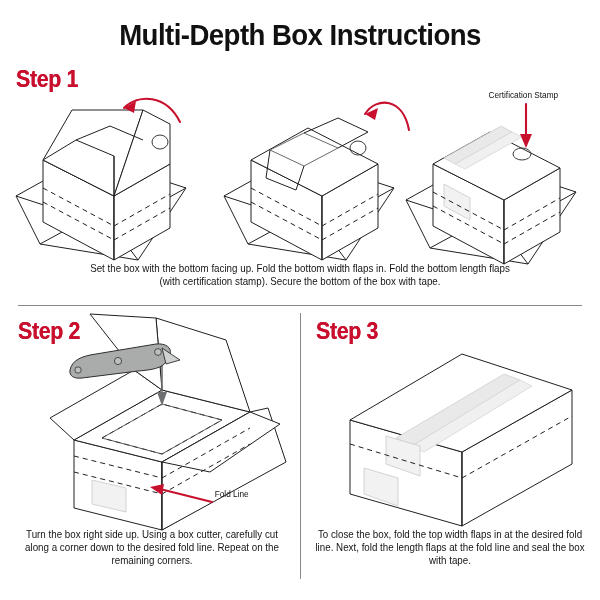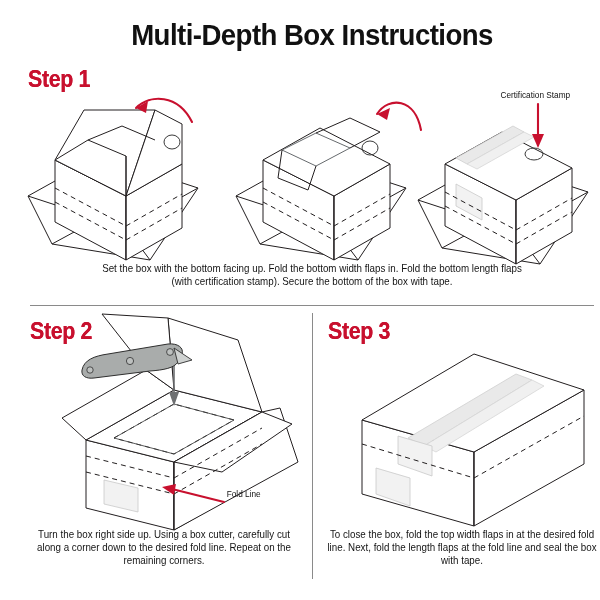"Multi-Depth Box Instructions" #page { margin-left: 12px -> none }
